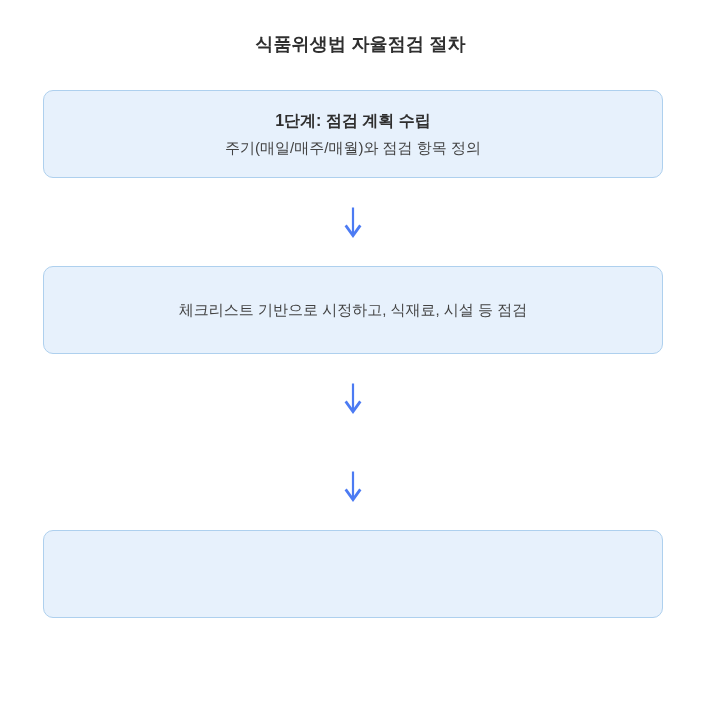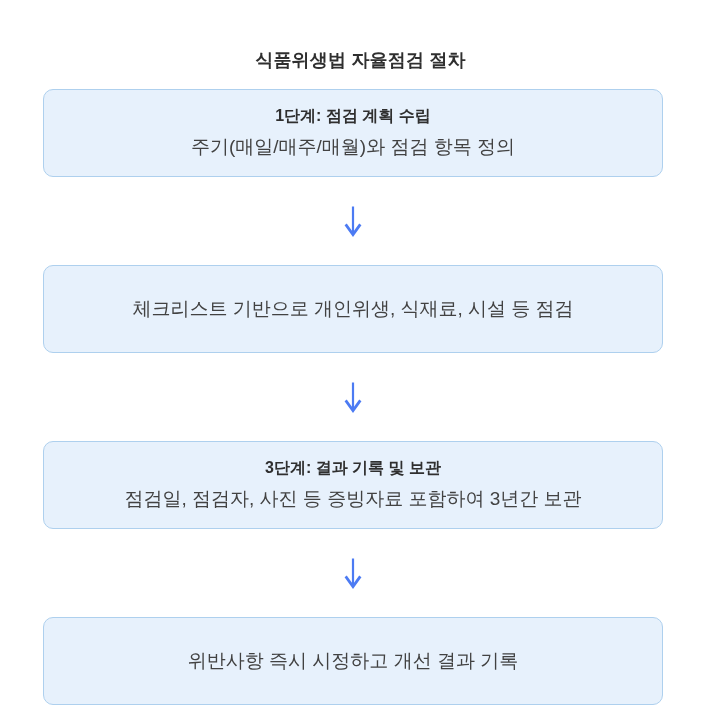"식품위생법 자율점검 절차" .diagram-title { margin: 16px -> 0 }
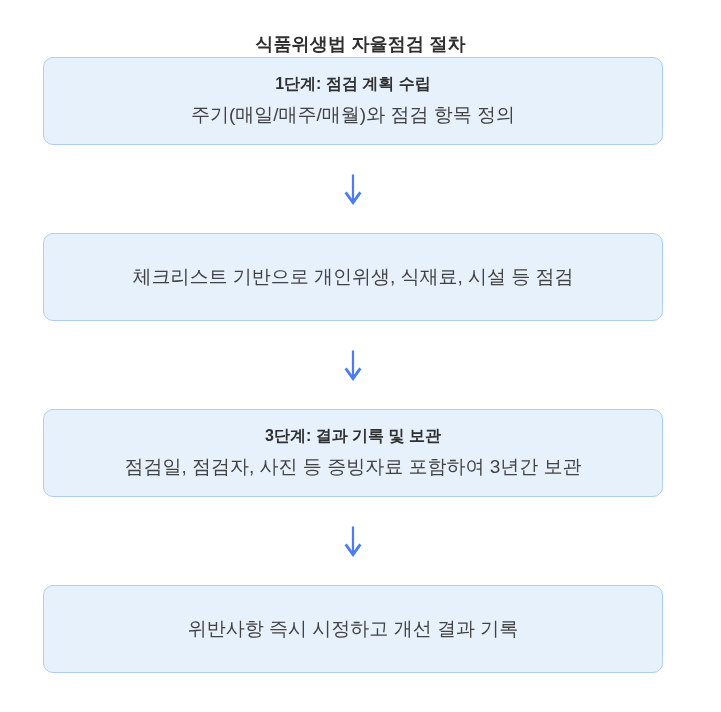"1단계: 점검 계획 수립" .flow { margin-top: none -> 33px }
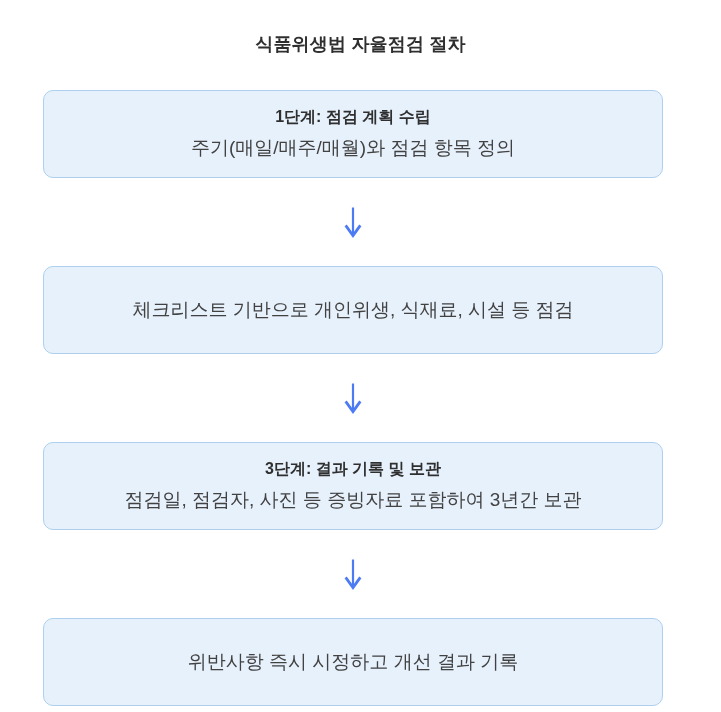"주기(매일/매주/매월)와 점검 항목 정의" .step-desc { font-size: 19px -> 15px }
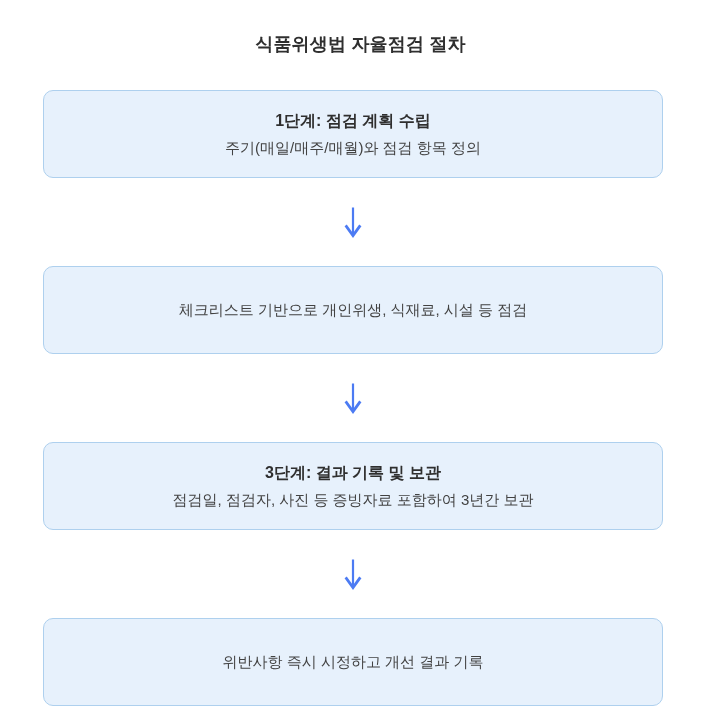"체크리스트 기반으로 개인위생, 식재료, 시설" div.step-desc { text: 개인위생 -> 시정하고 }
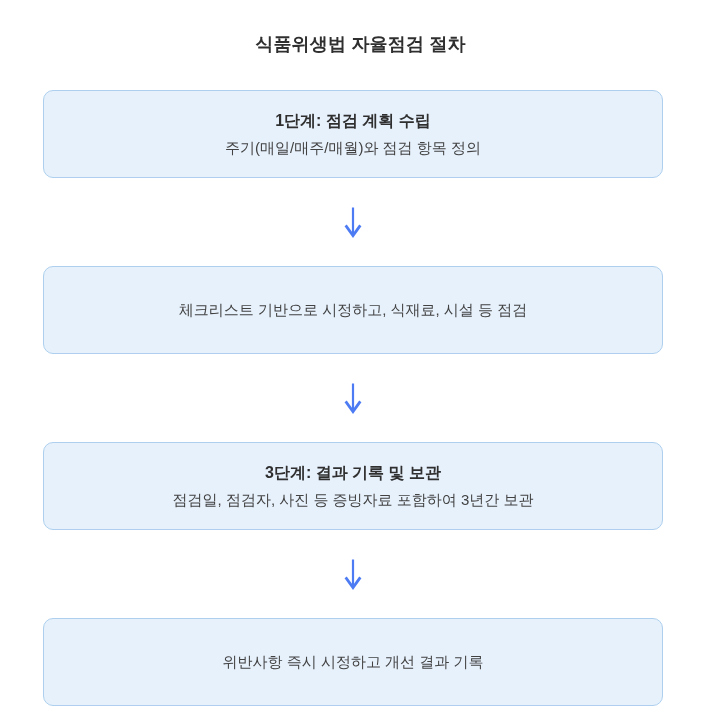"3단계: 결과 기록 및 보관" div.step-box { html: <div> <div>3단계: 결과 기록 및 보관</div> <div>점검일, 점검자, 사진 등 증빙자료 포함하여 3년간 보관</div> </div> -> none }
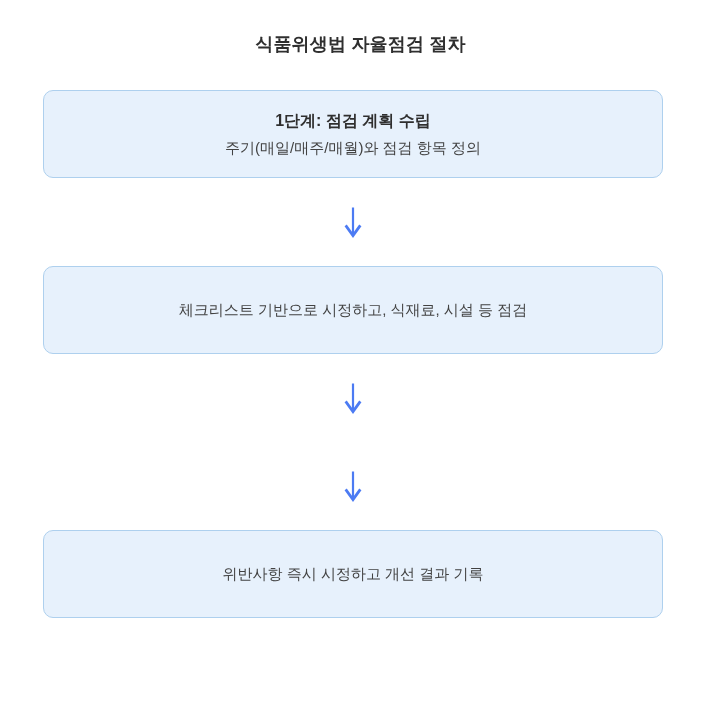"위반사항 즉시 시정하고 개선 결과" div.step-desc { html: <div>위반사항 즉시 시정하고 개선 결과 기록</div> -> none }
